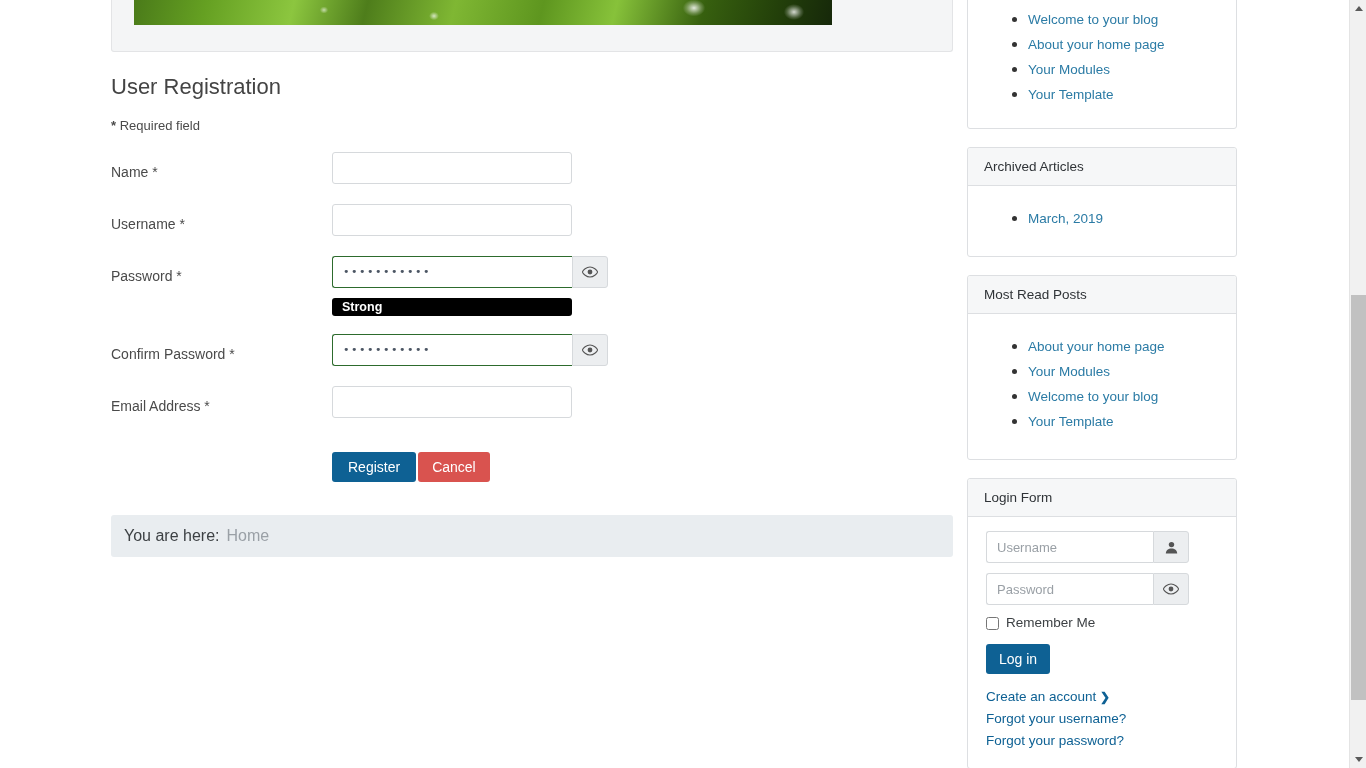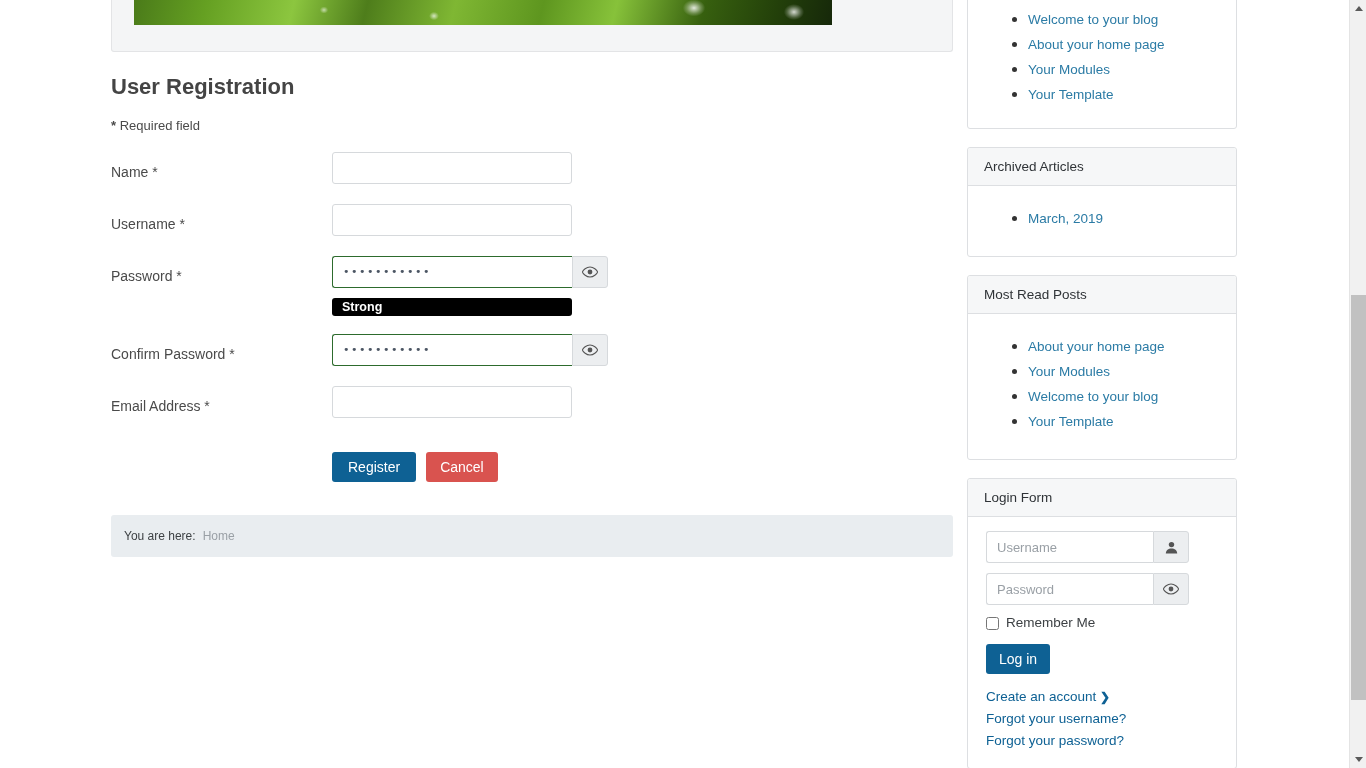"User Registration" .page-title { font-weight: 700 -> 400 }
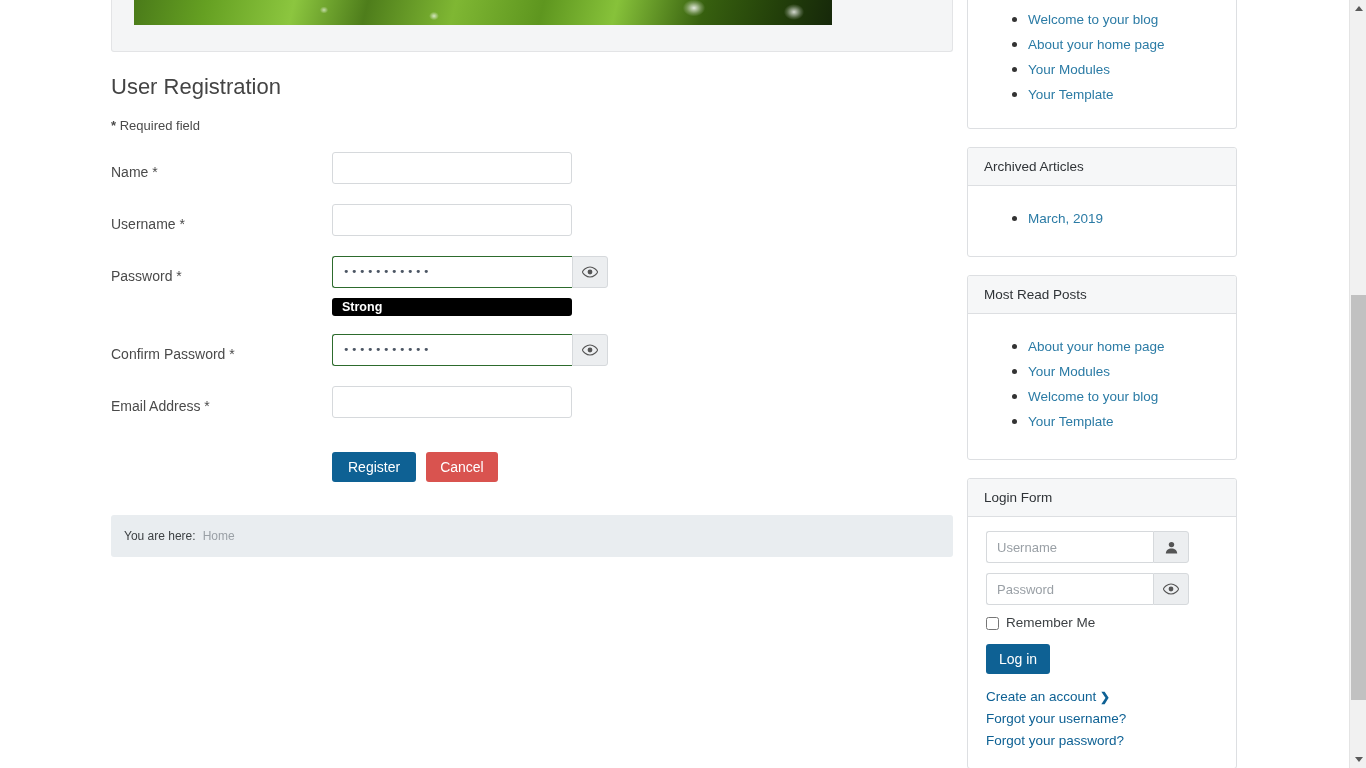"Register" .btn-row { gap: 10px -> 2px }
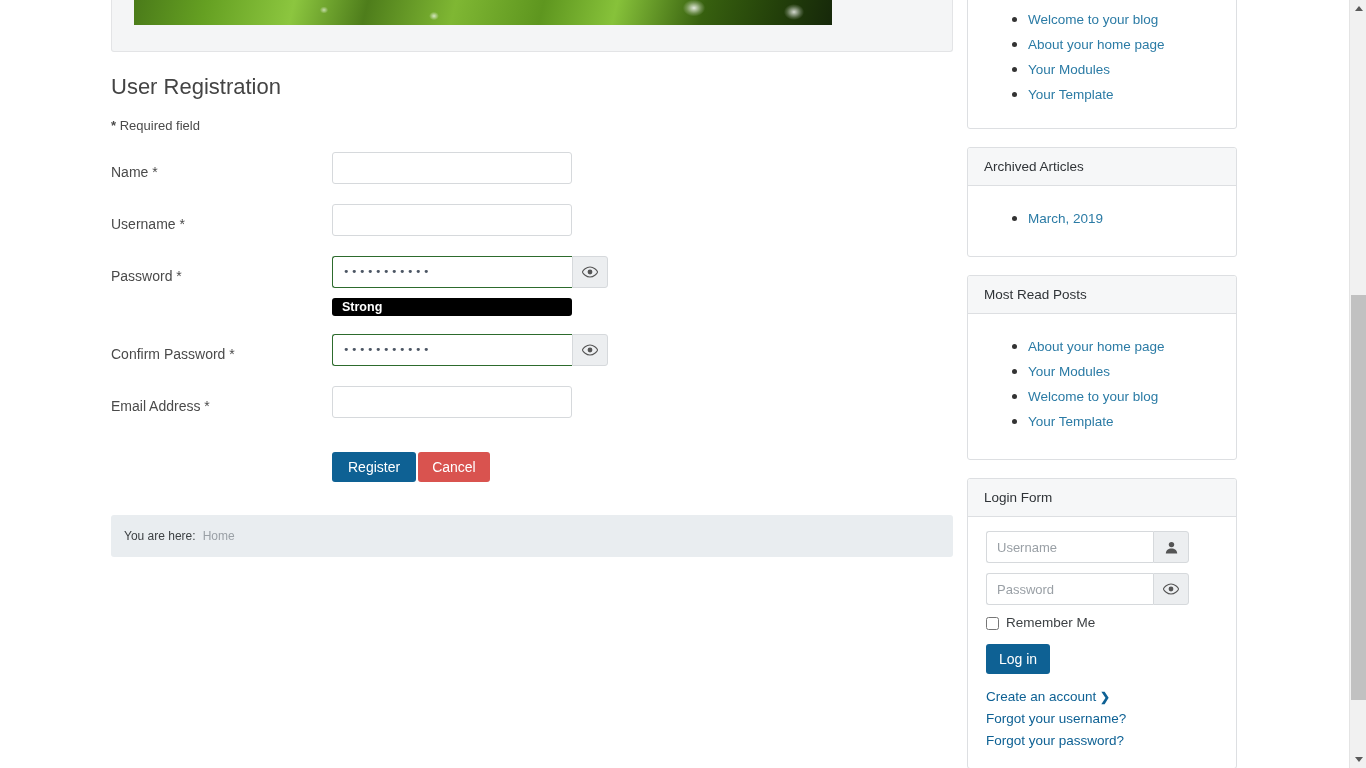"You are here:" .breadcrumb { font-size: 12px -> 16px }
